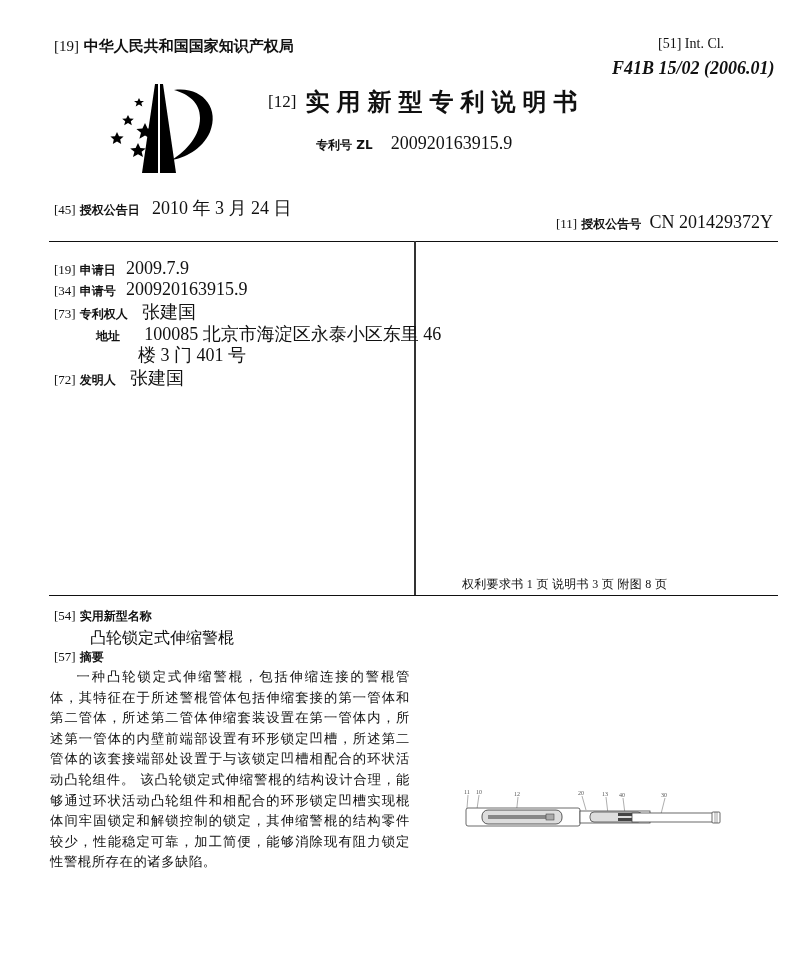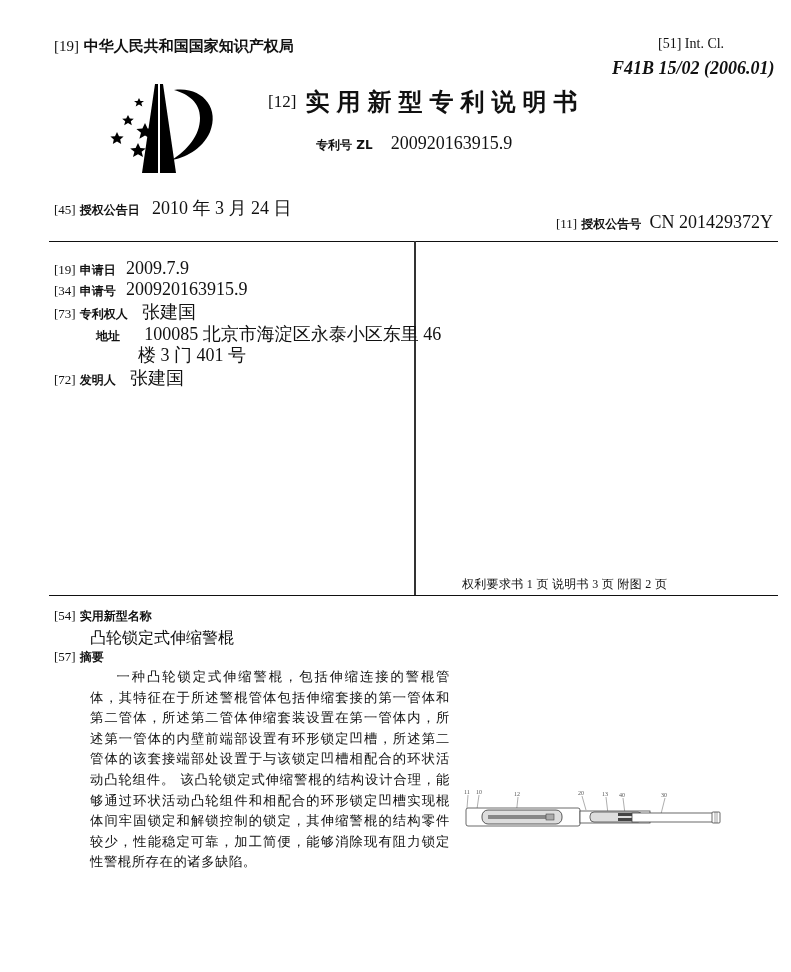"权利要求书 1 页 说明书 3" div.abs { text: 2 -> 8 }
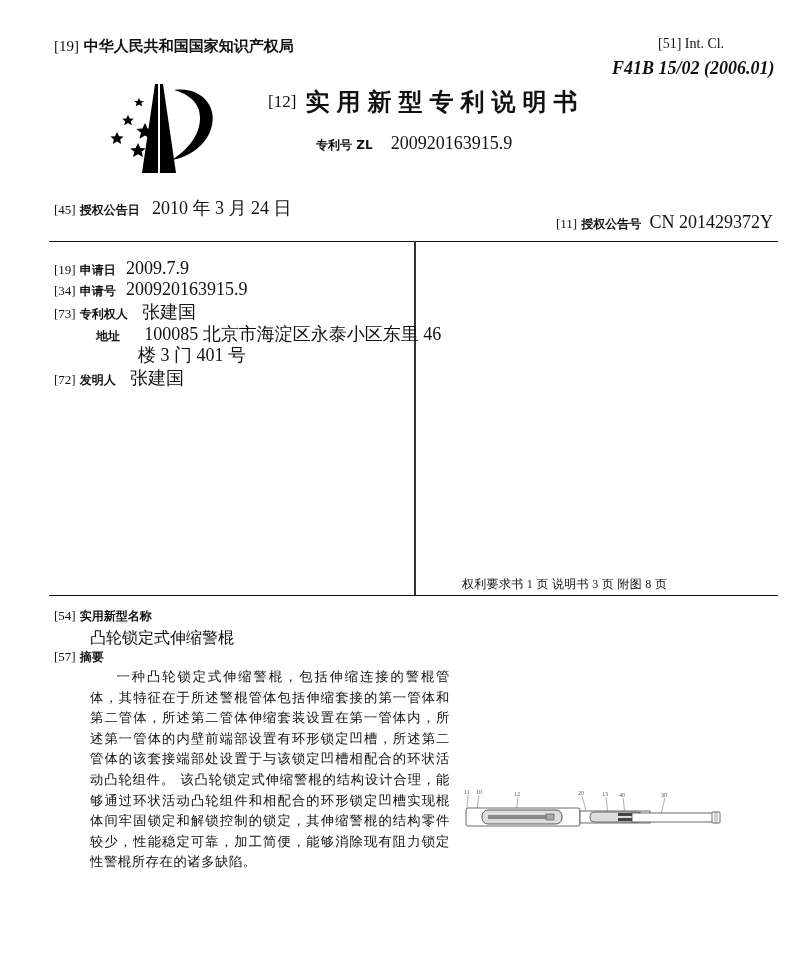"一种凸轮锁定式伸缩警棍，包括伸缩连接的警棍管体，其特征在于所述警棍管体包括伸缩套" #abstract-text { margin-left: 40px -> none }
